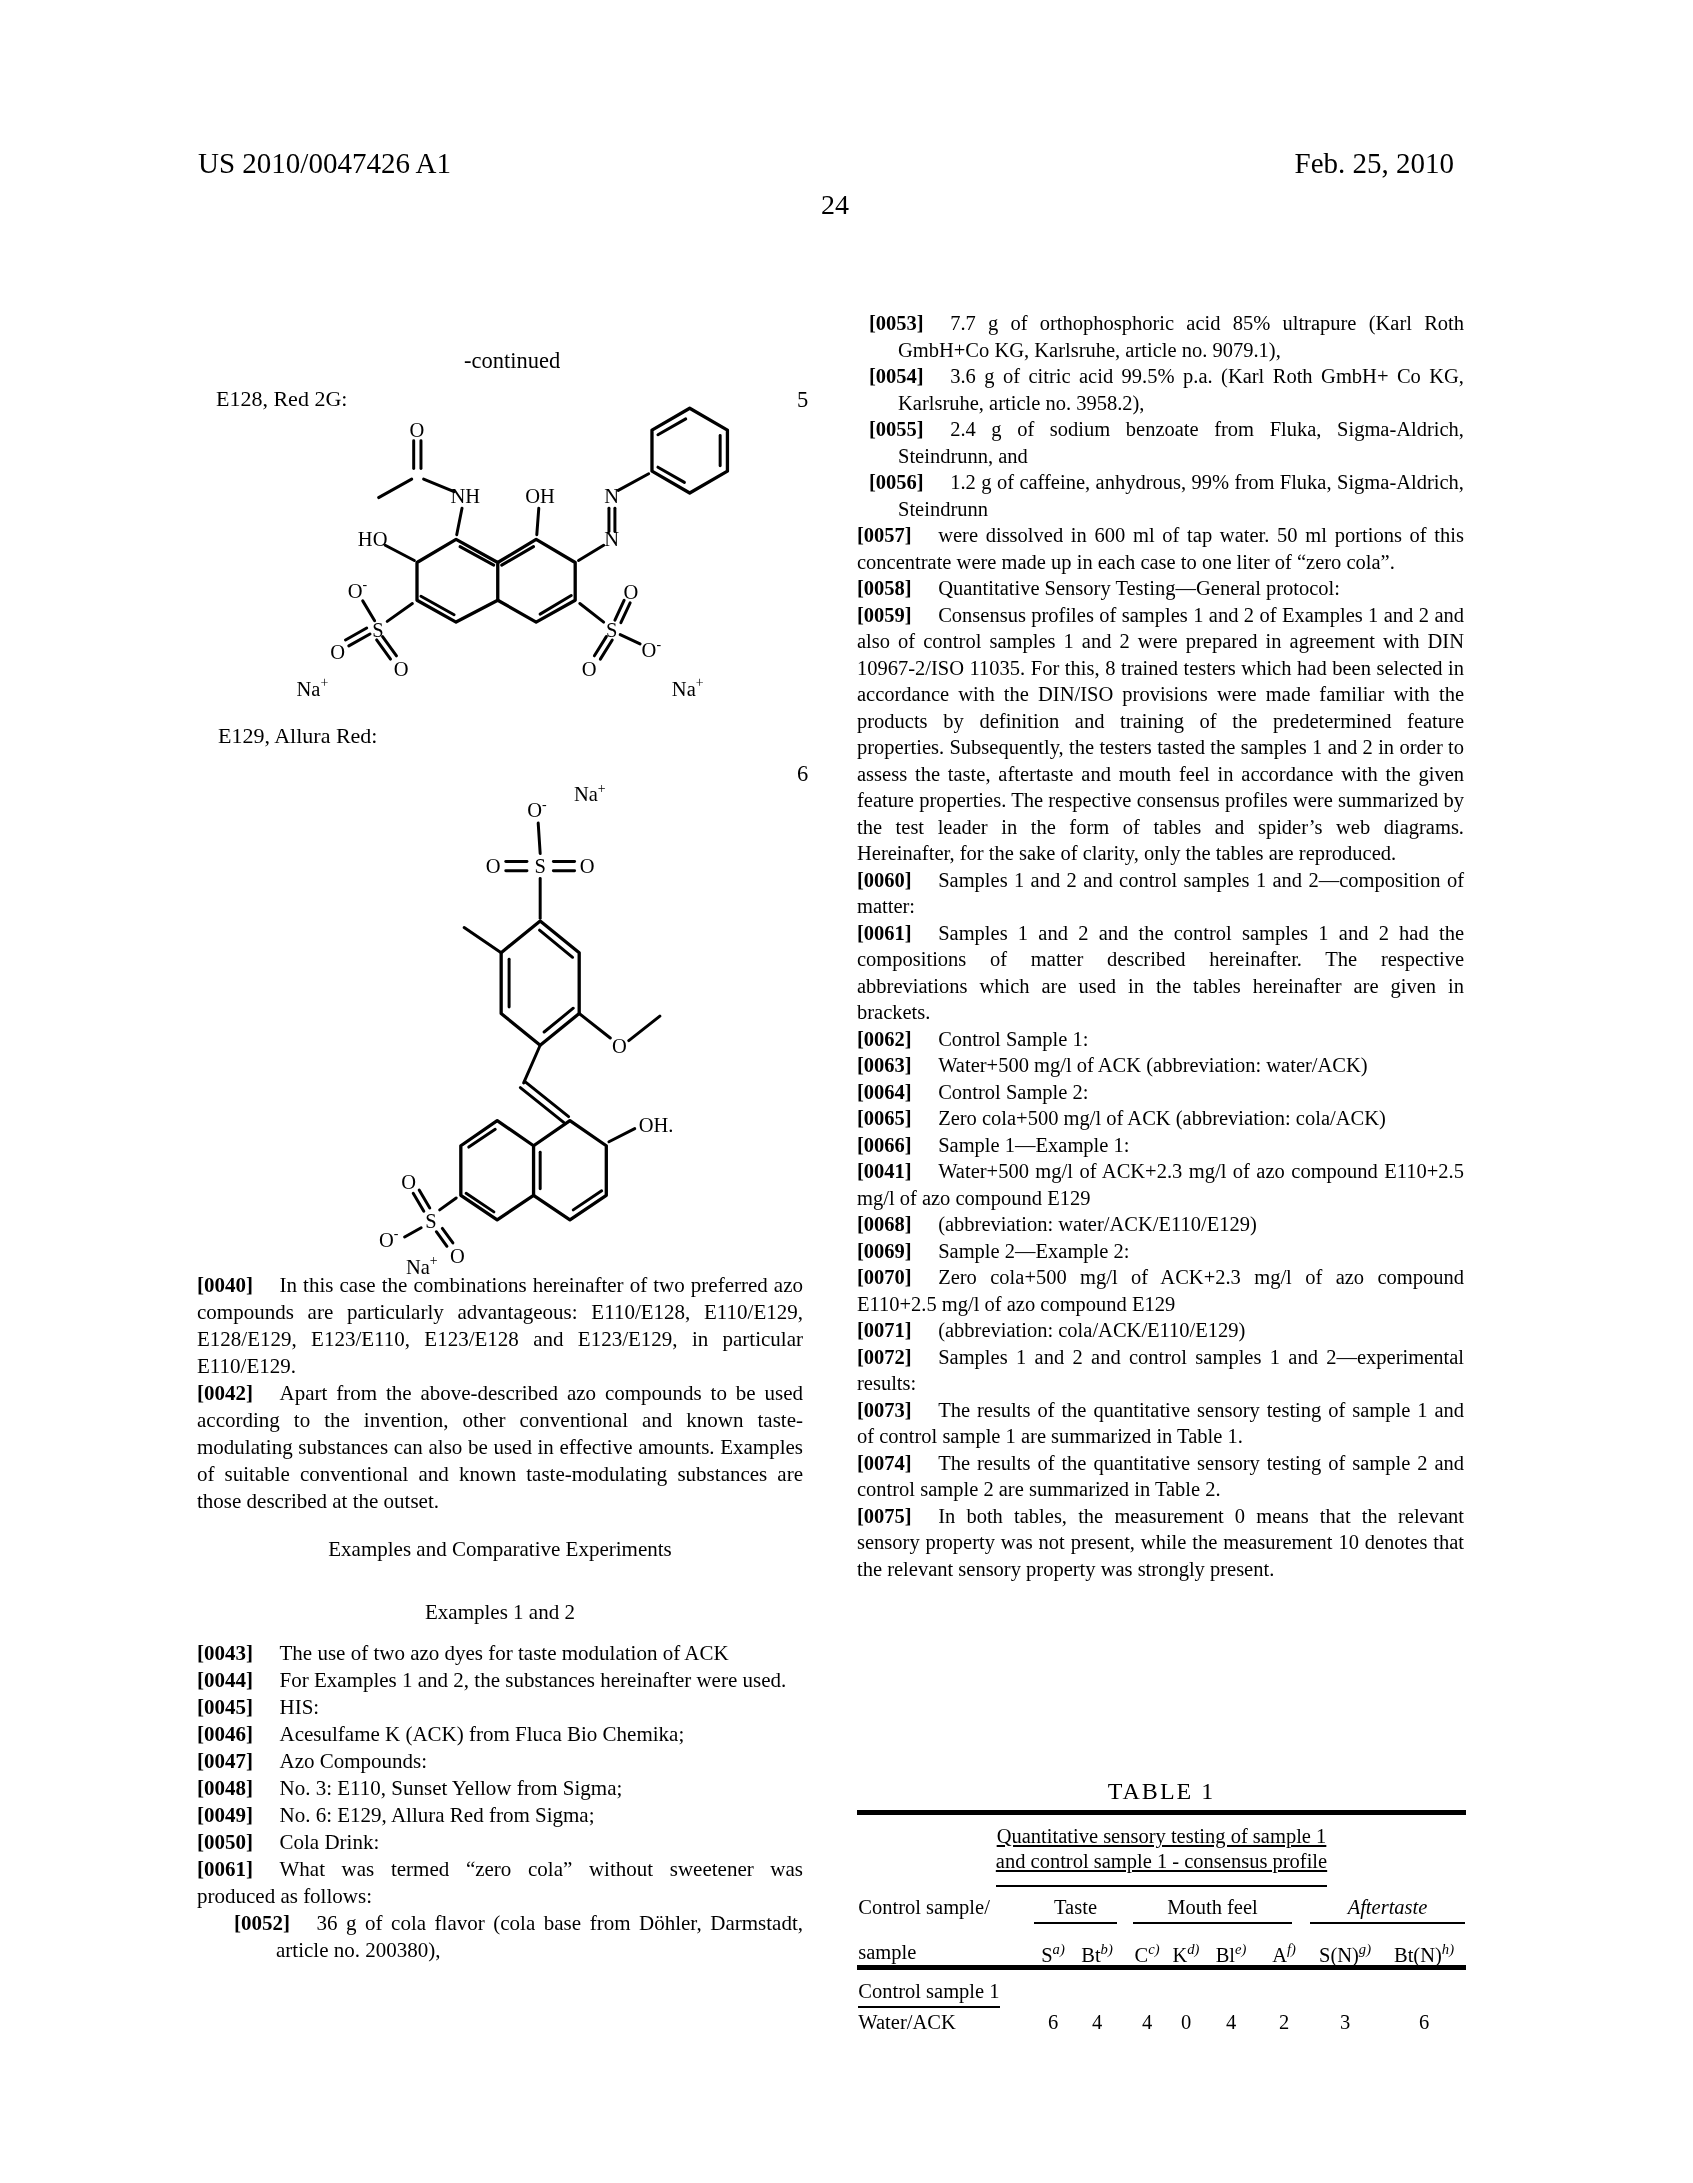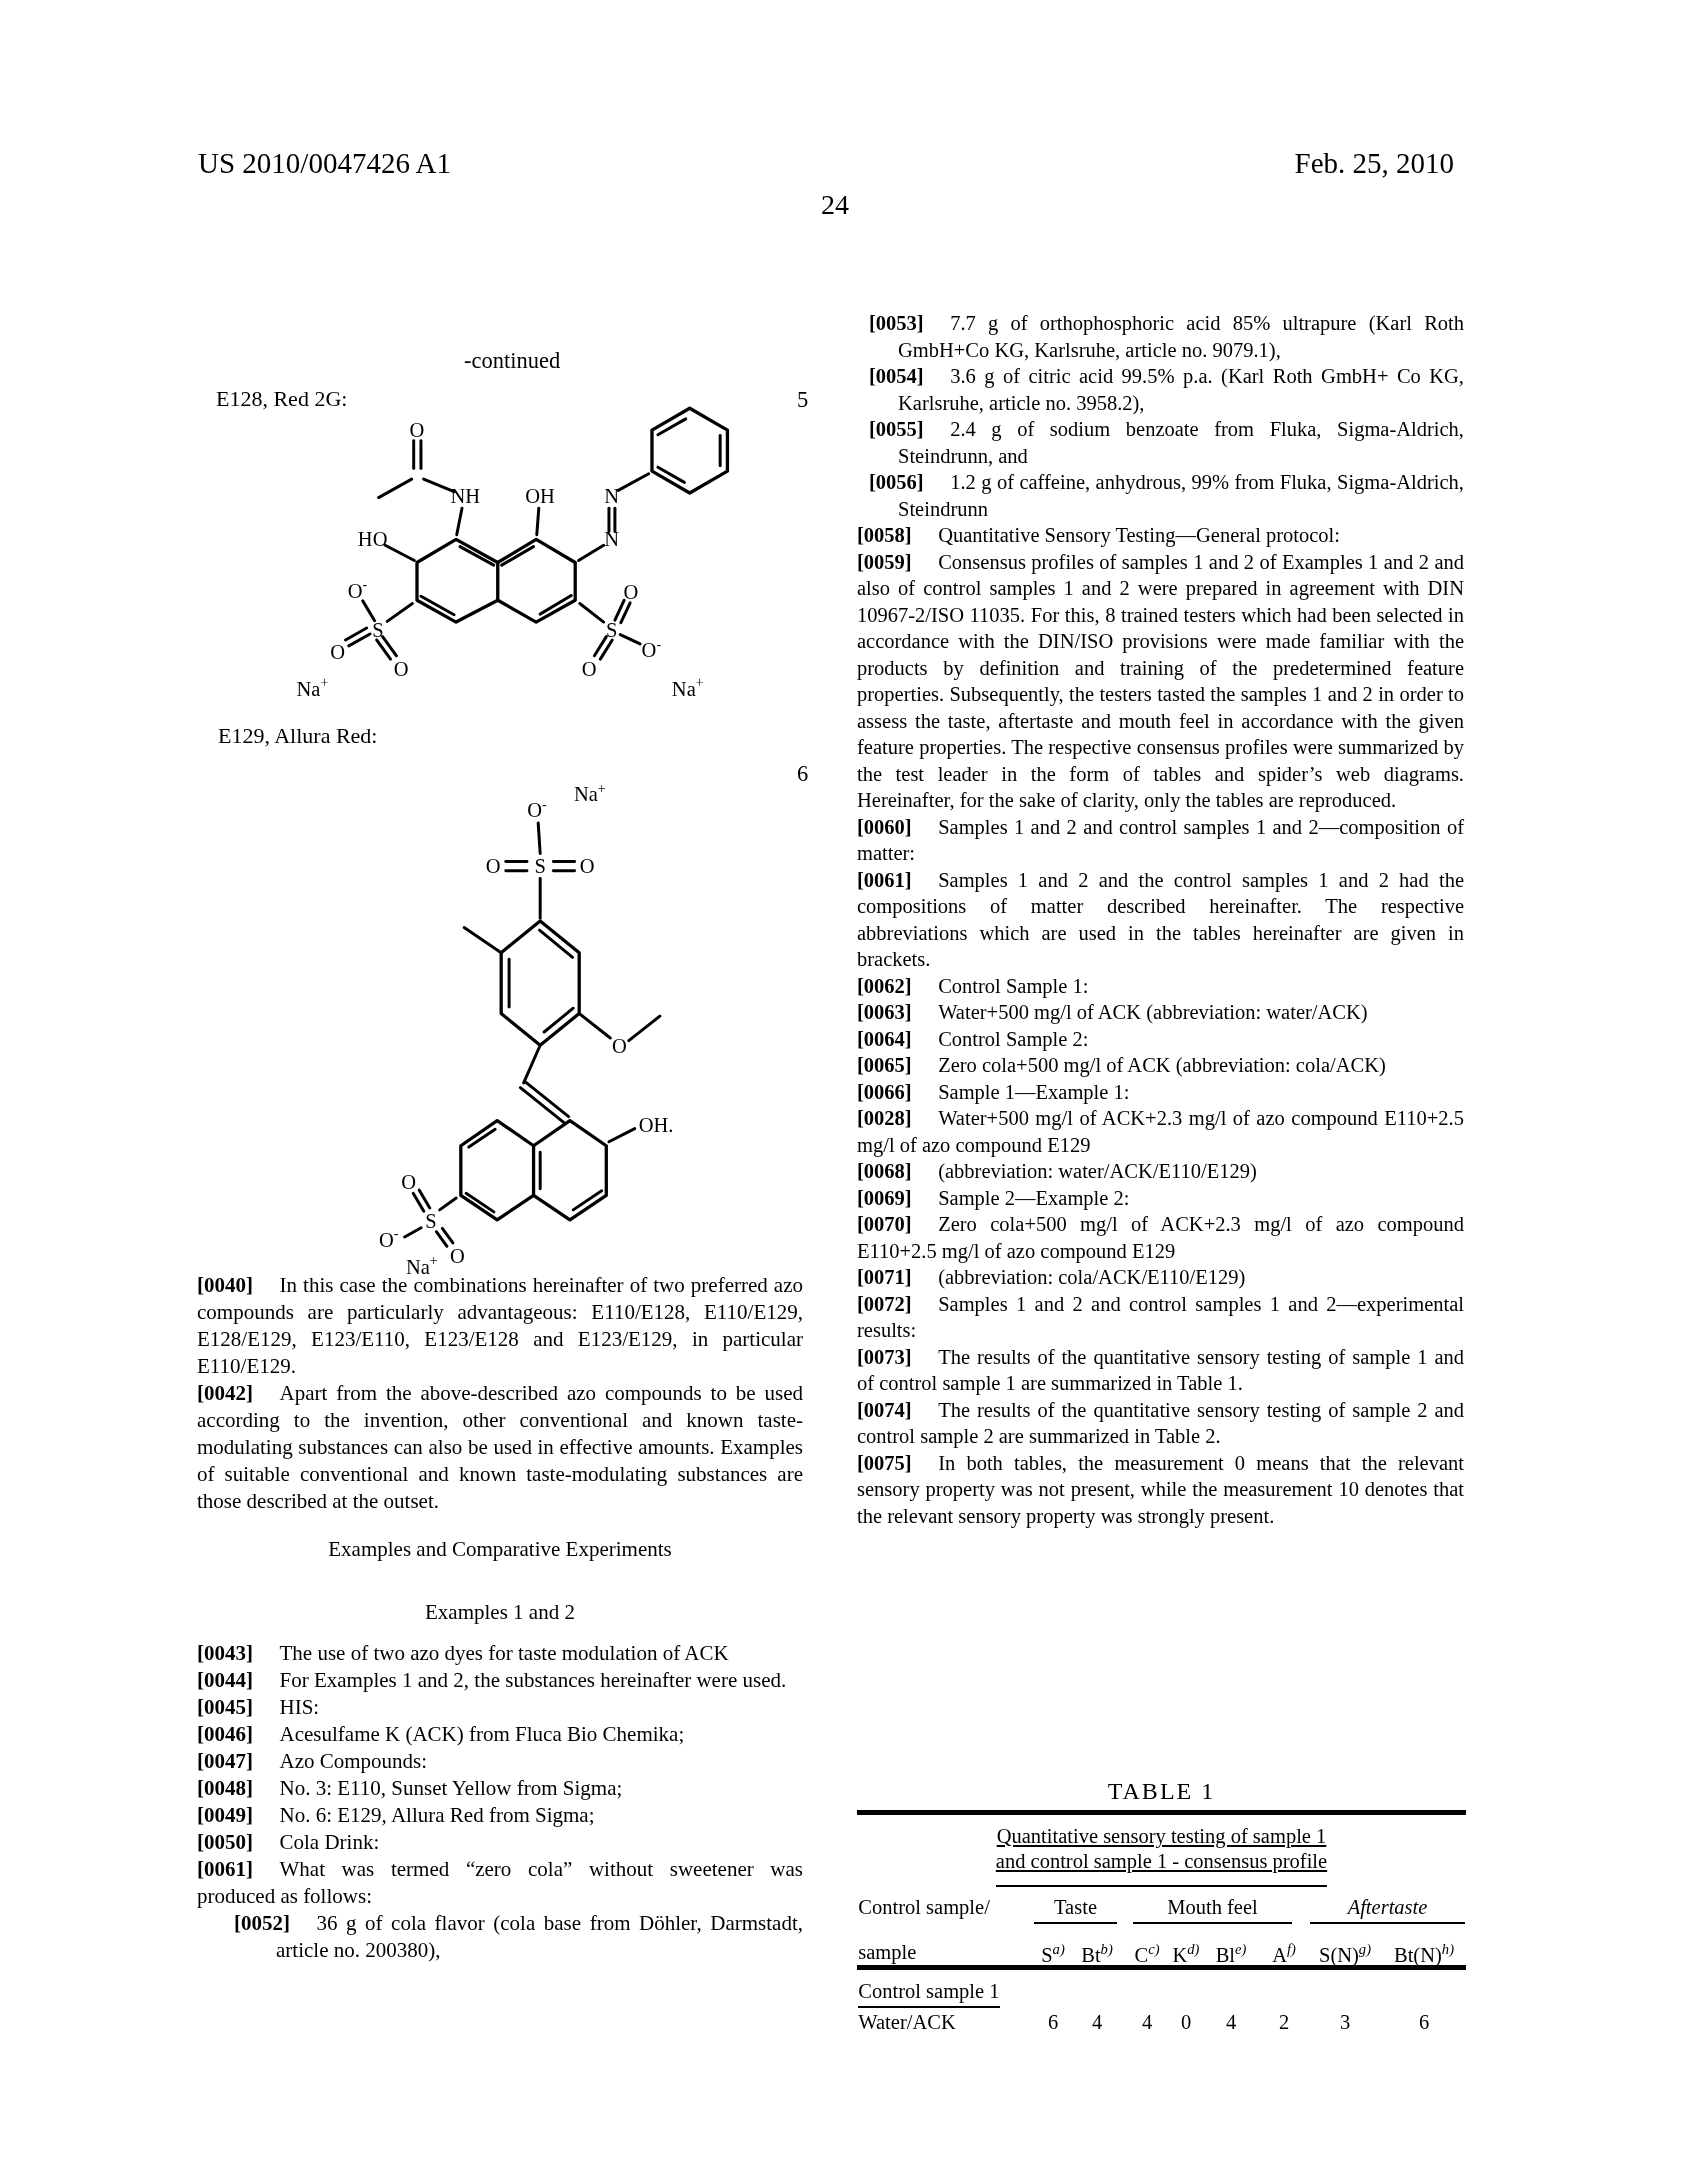"[0057] were dissolved in 600" p.para { html: none -> <p><b>[0057]</b><span>were dissolved in 600 ml of tap water. 50 ml portions of this concentrate were made up in each case to one liter of “zero cola”.</span></p> }
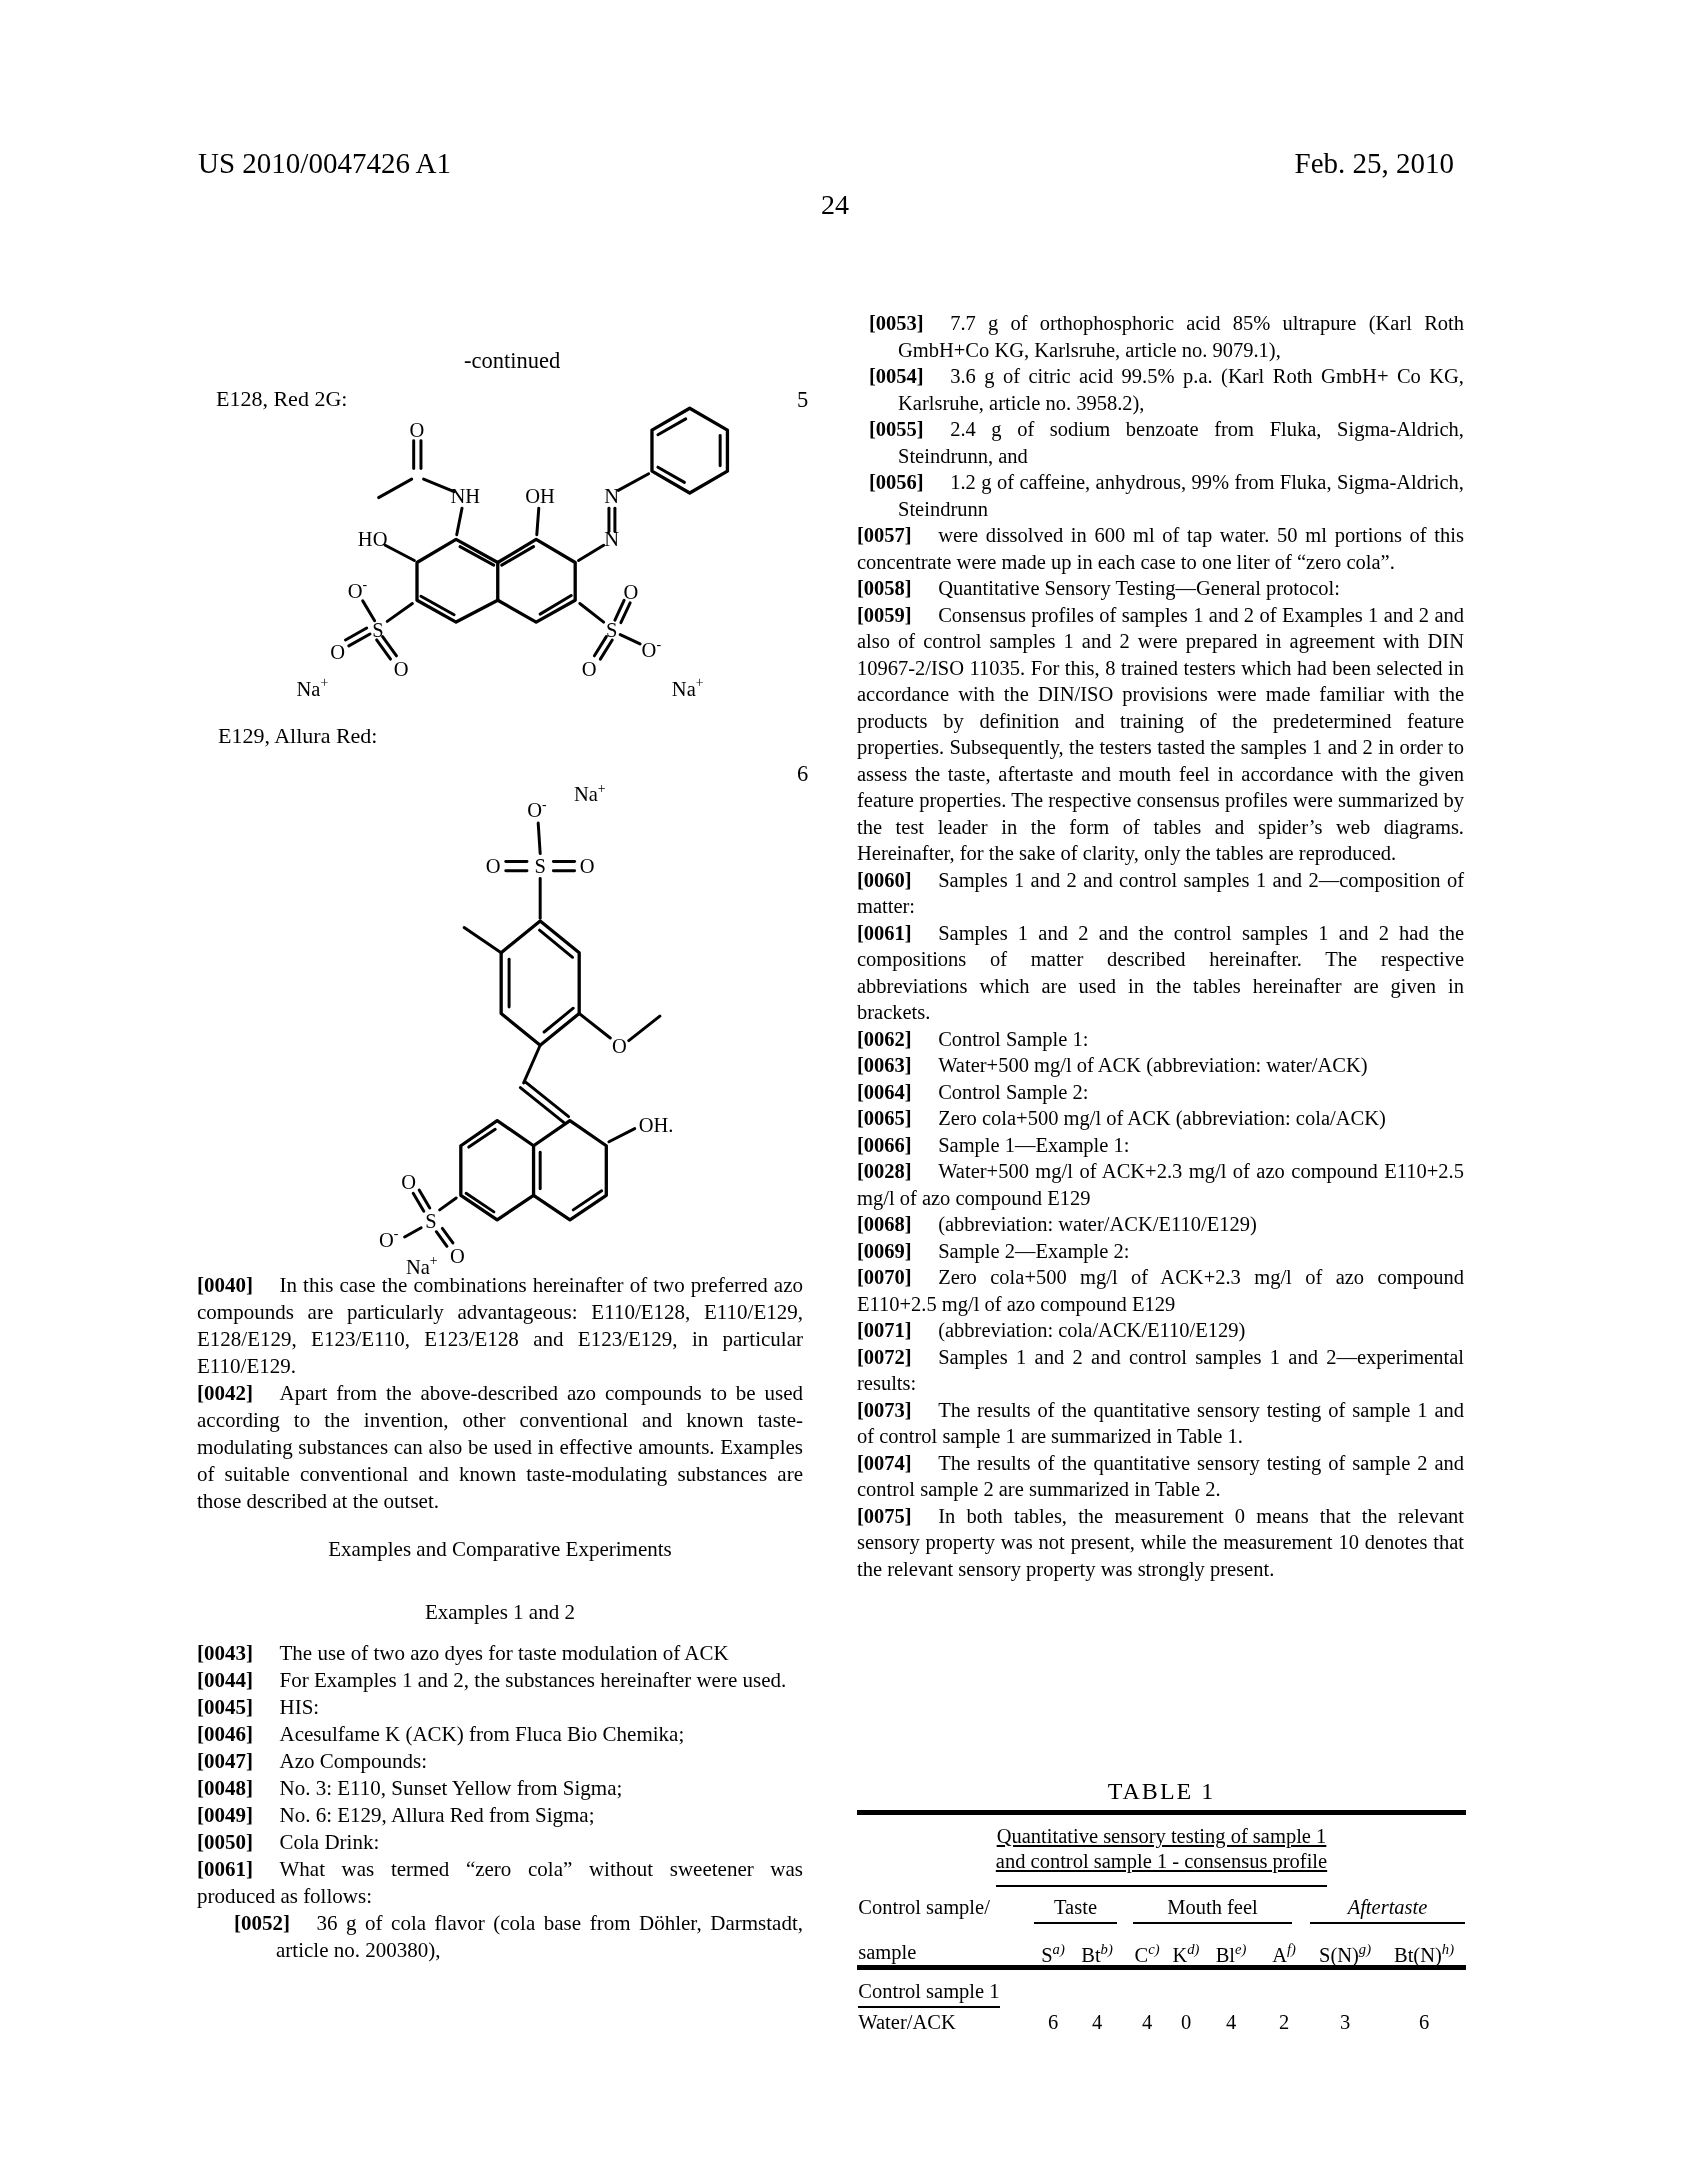"[0028]" b.pnum { text: 0028 -> 0041 }
